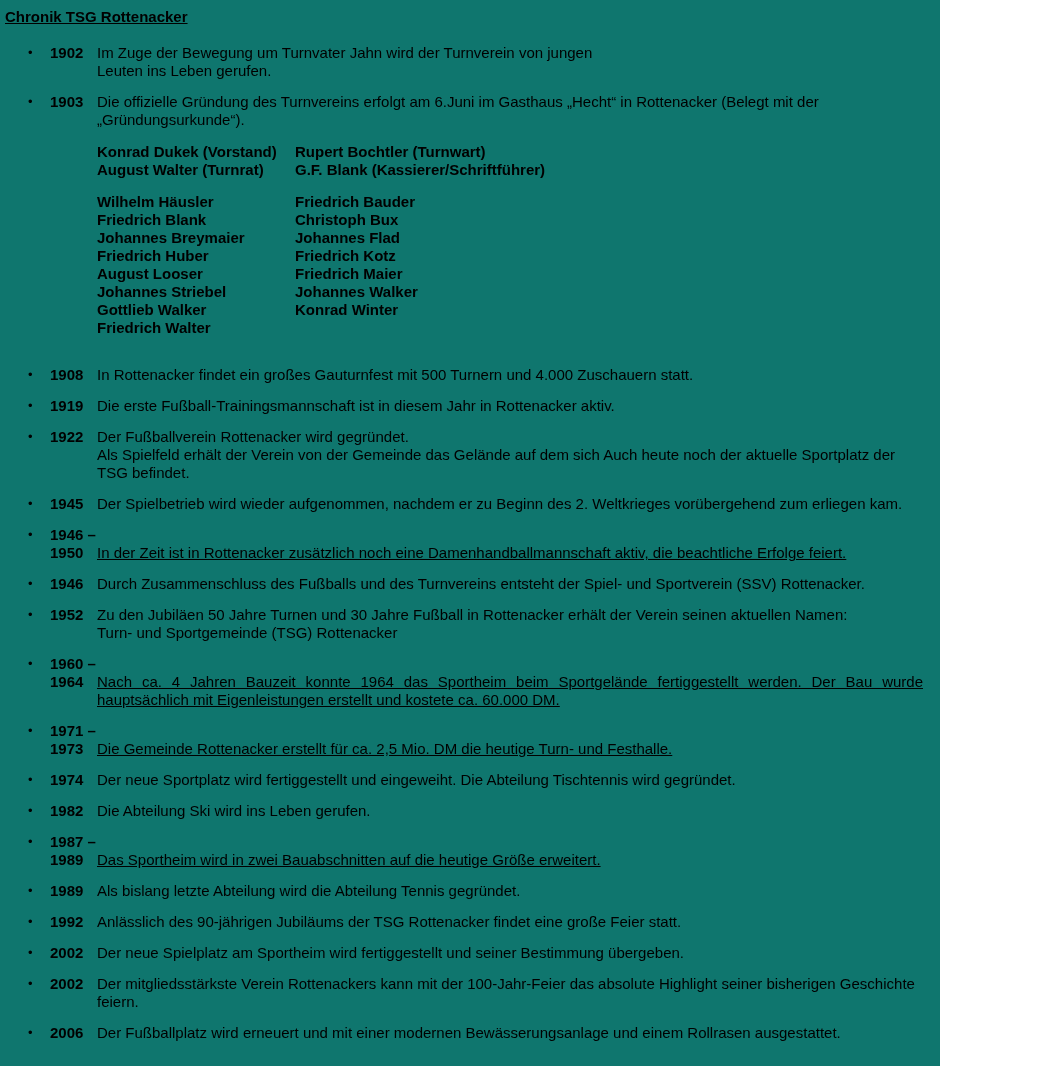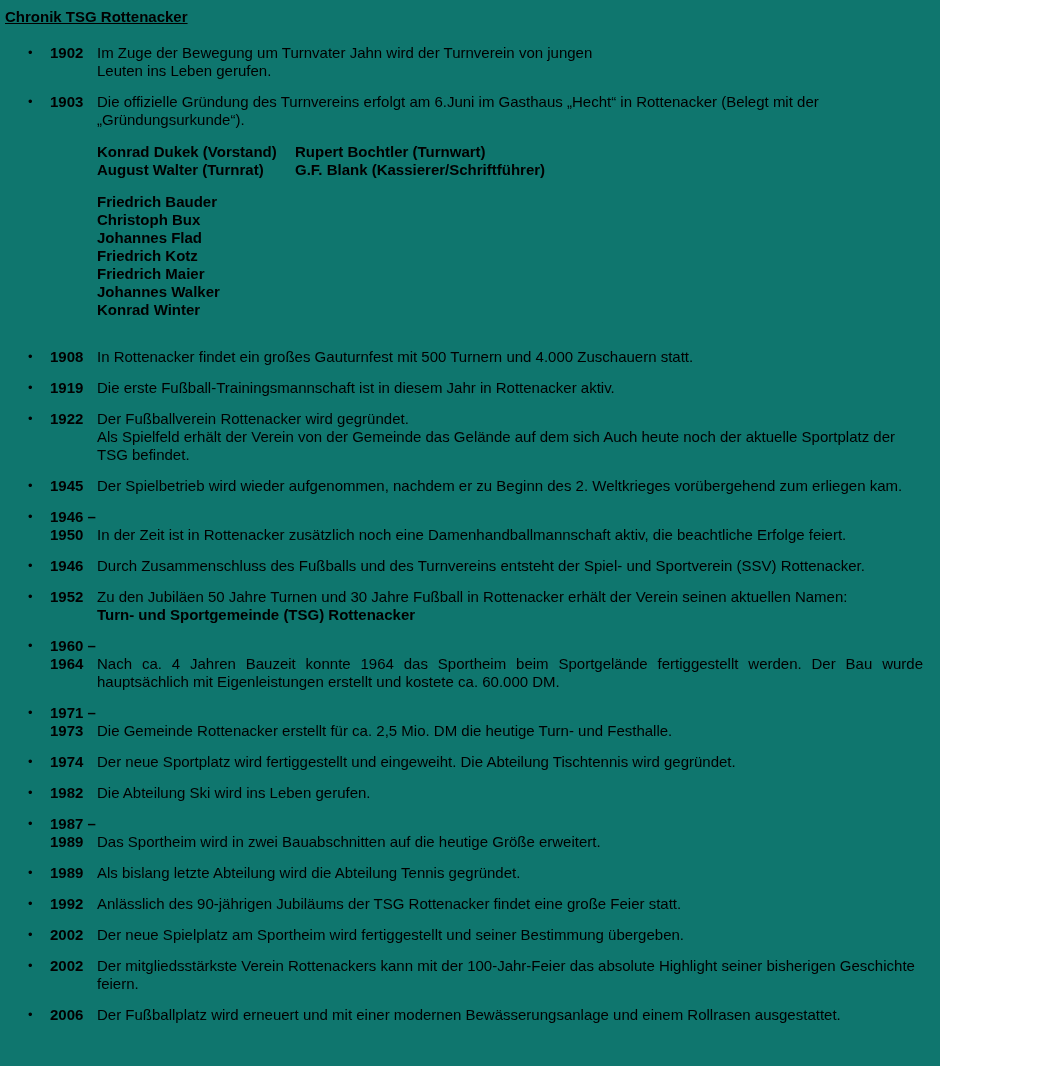"Wilhelm Häusler" div.mcol { html: none -> <div>Wilhelm Häusler Friedrich Blank Johannes Breymaier Friedrich Huber August Looser Johannes Striebel Gottlieb Walker Friedrich Walter</div> }
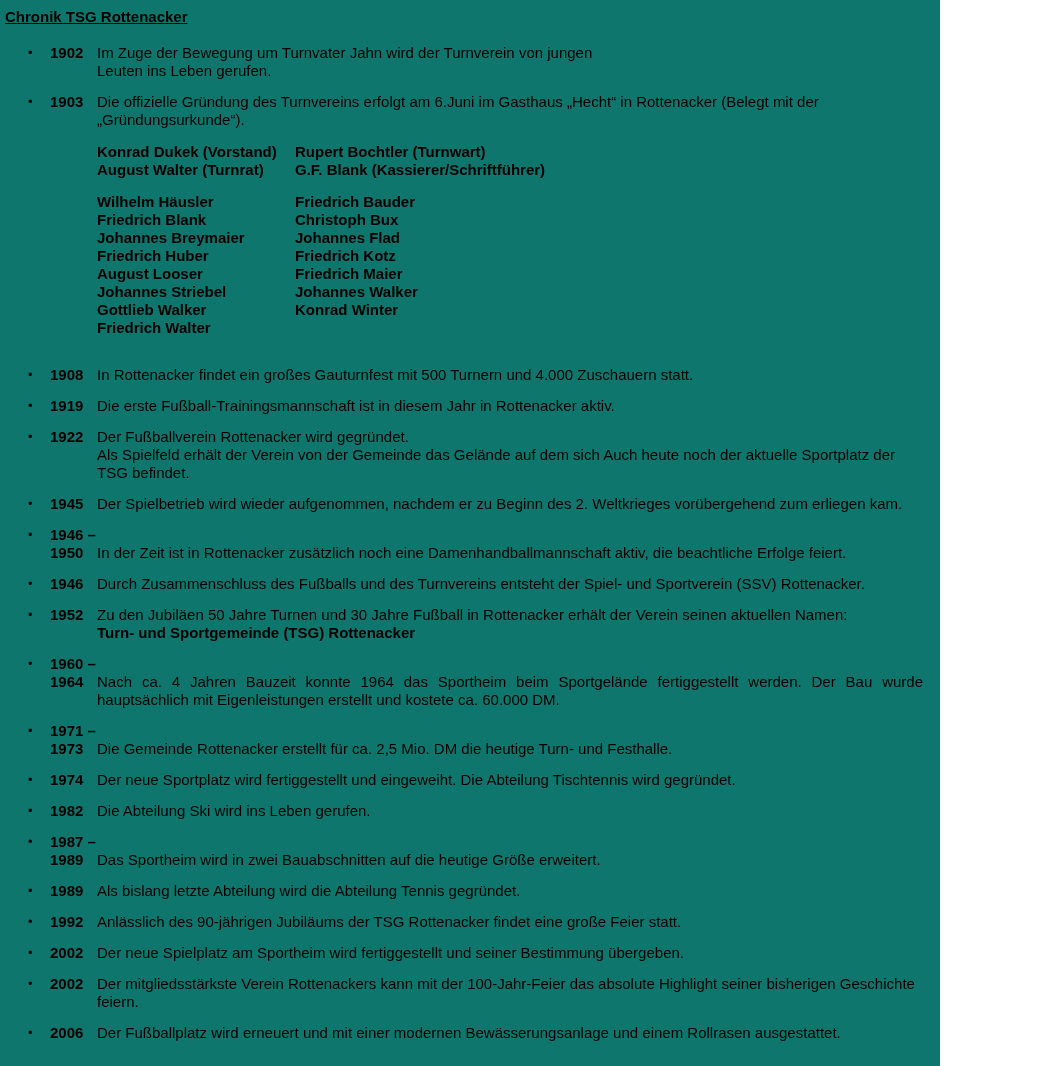"In der Zeit ist in" .entry.dual .textwrap { text-decoration: none -> underline }
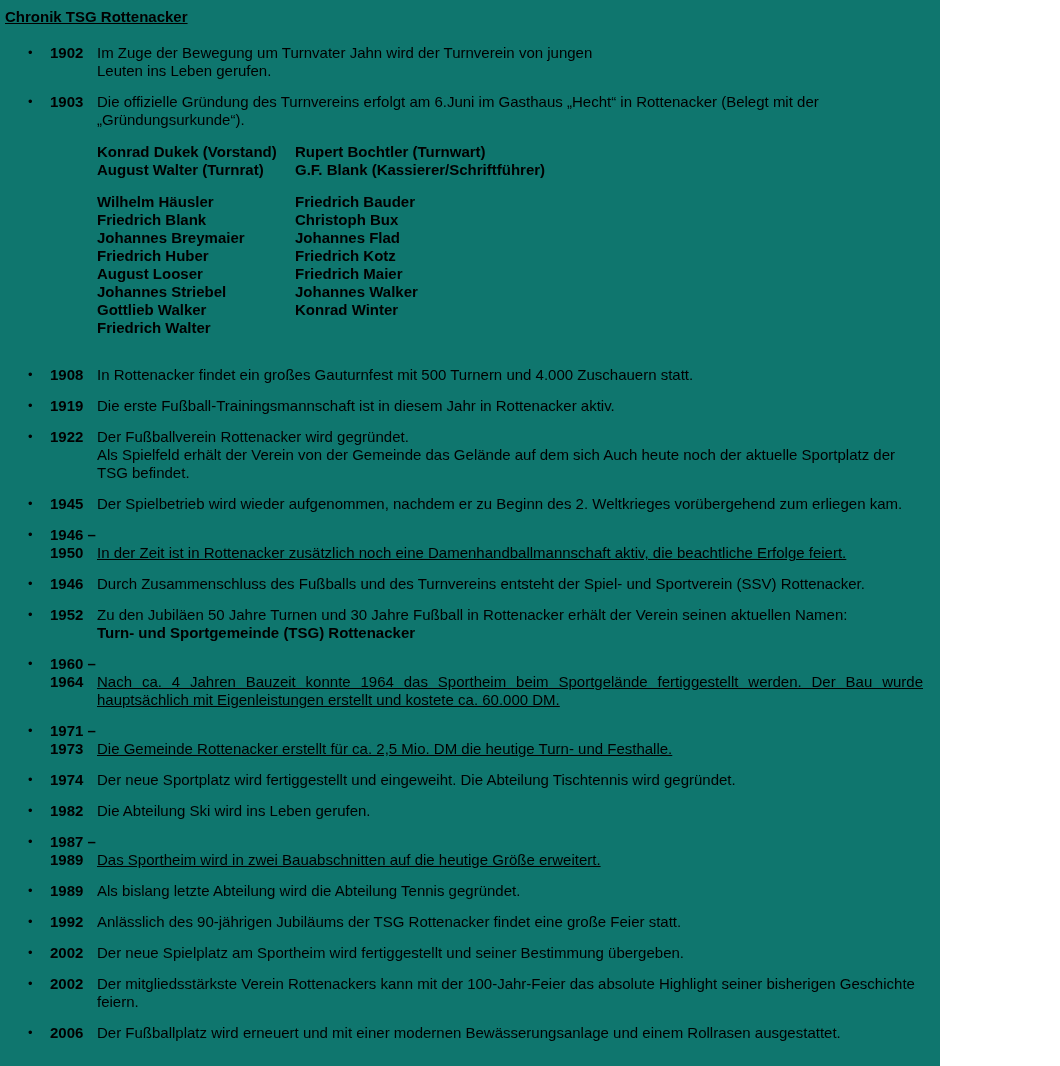"Turn- und Sportgemeinde (TSG)" .text.bold { font-weight: bold -> normal }
